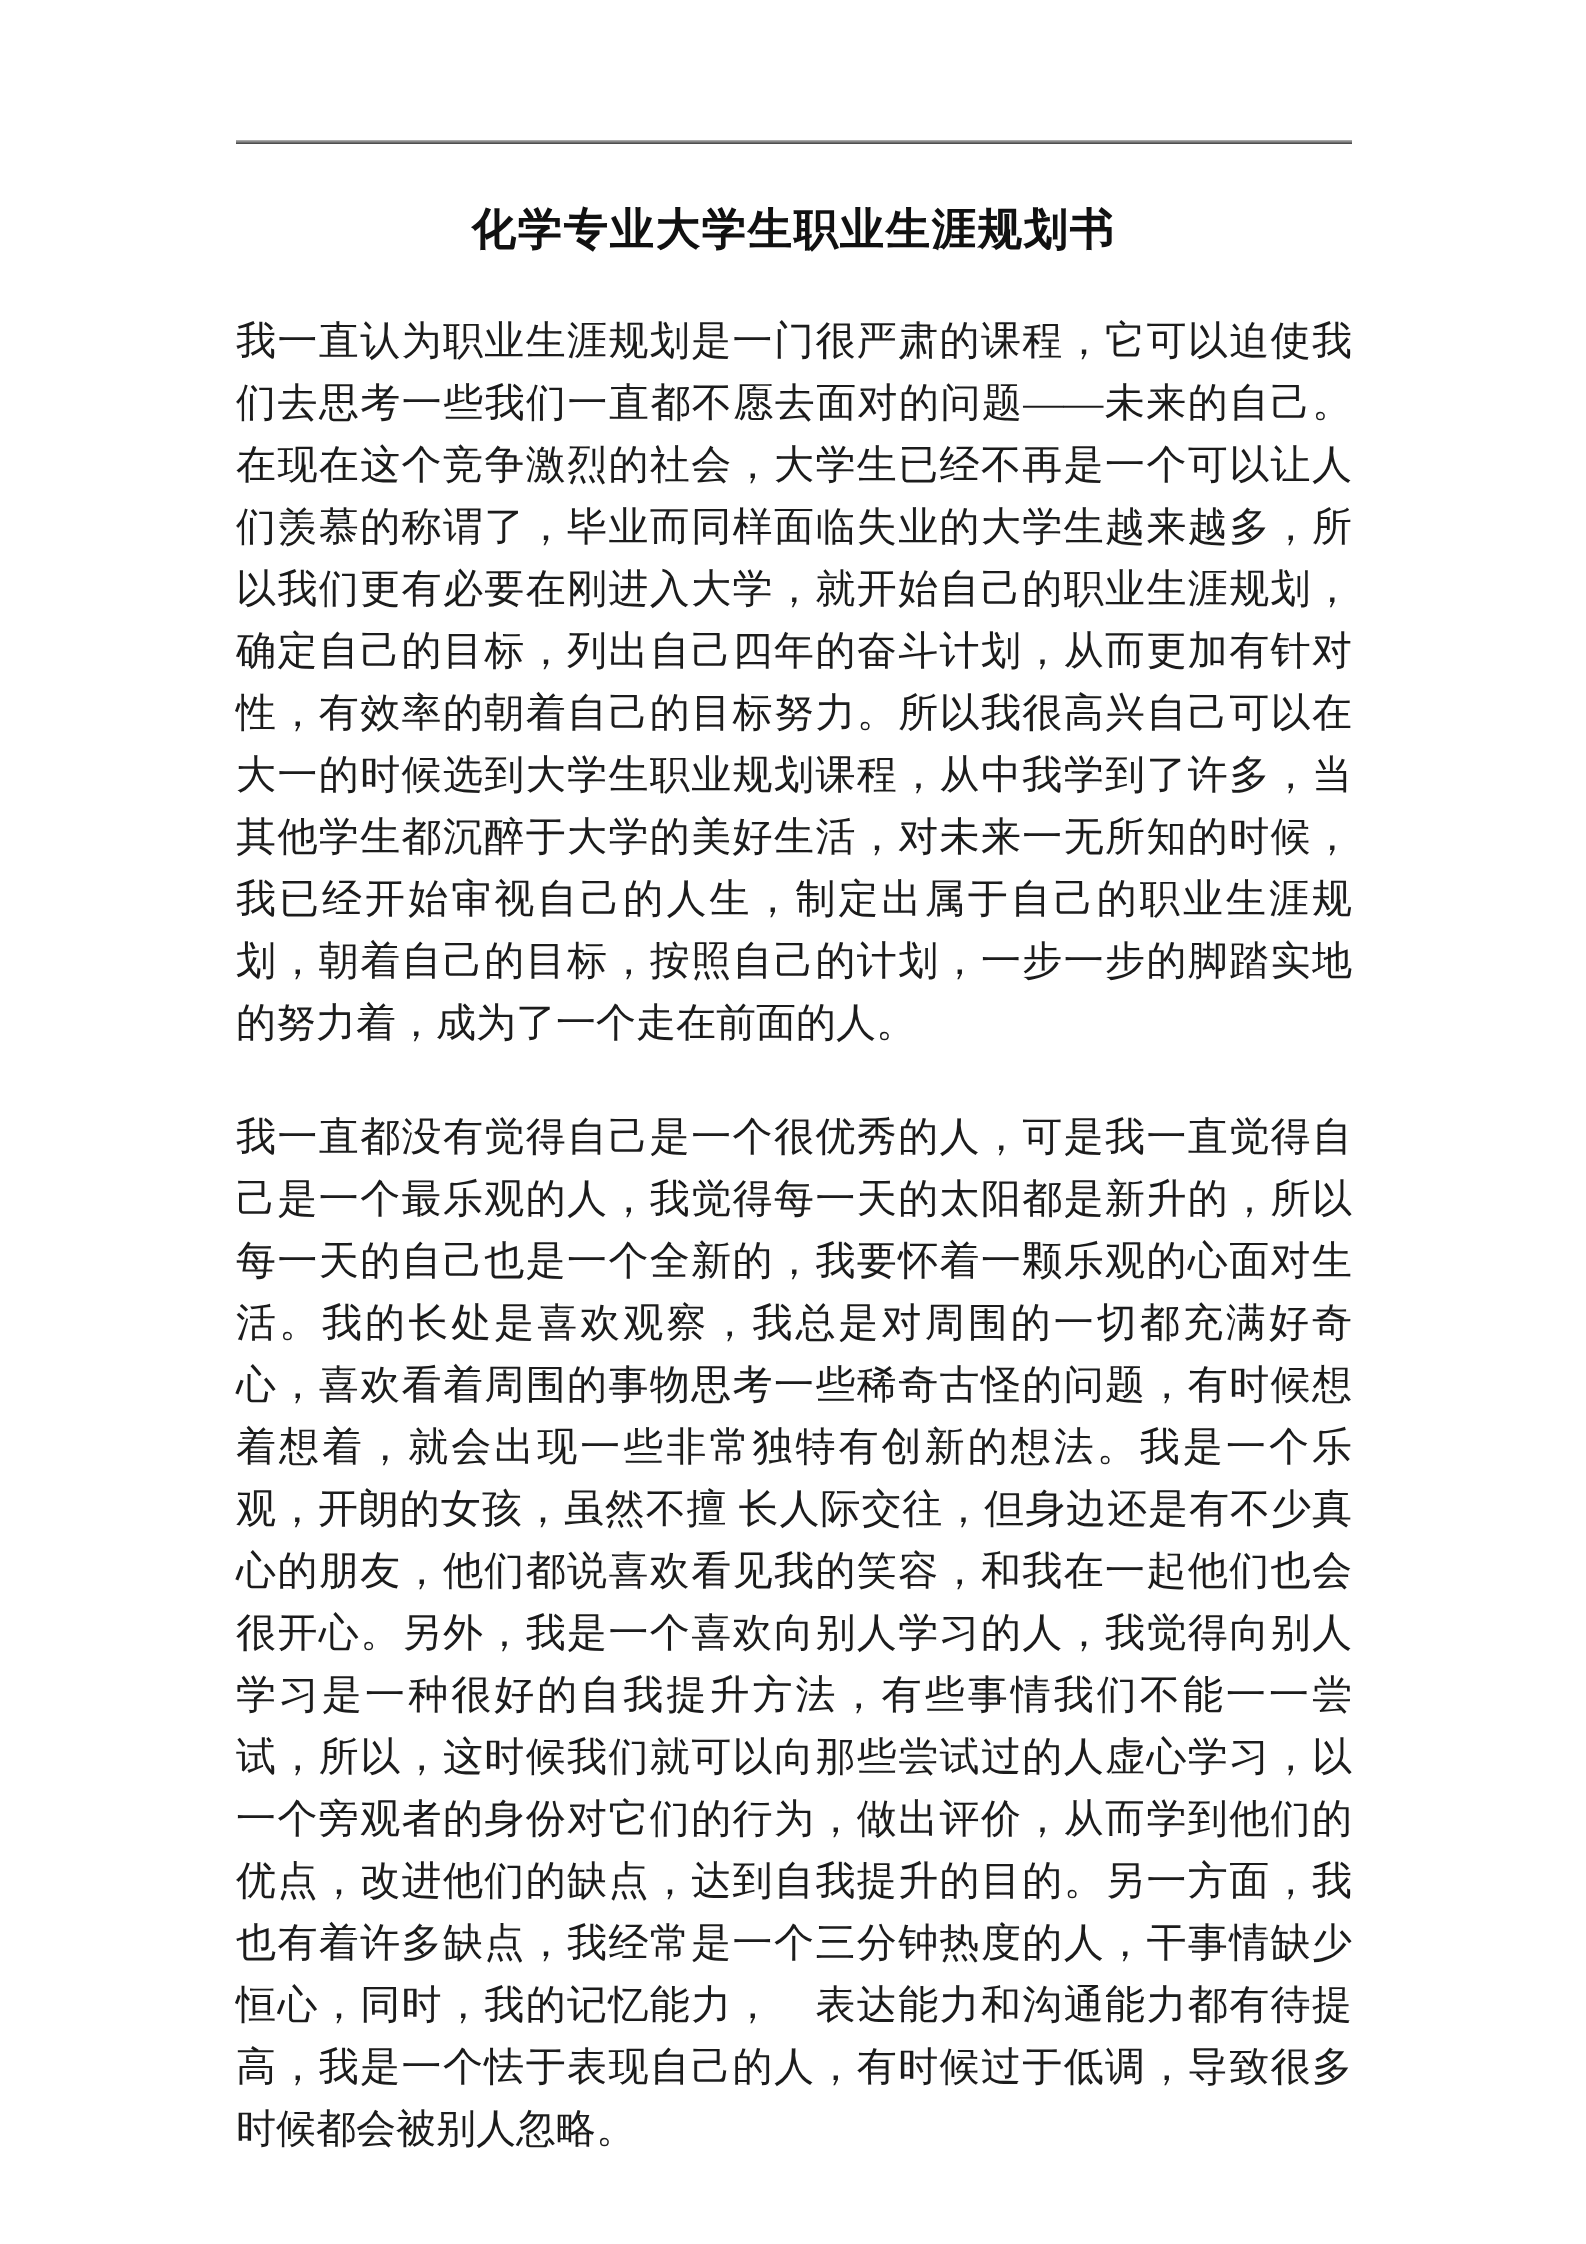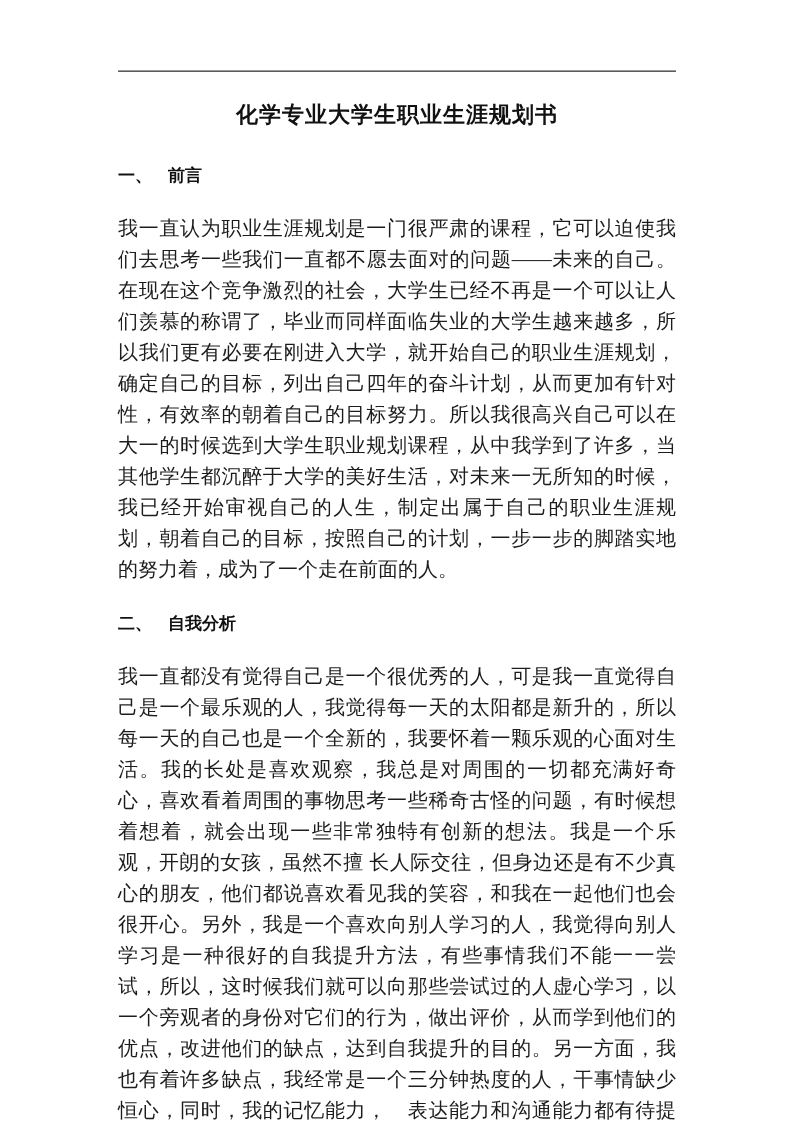"一、 前言" h2.section-heading { html: <h2> <span>一、</span><span>前言</span> </h2> -> none }
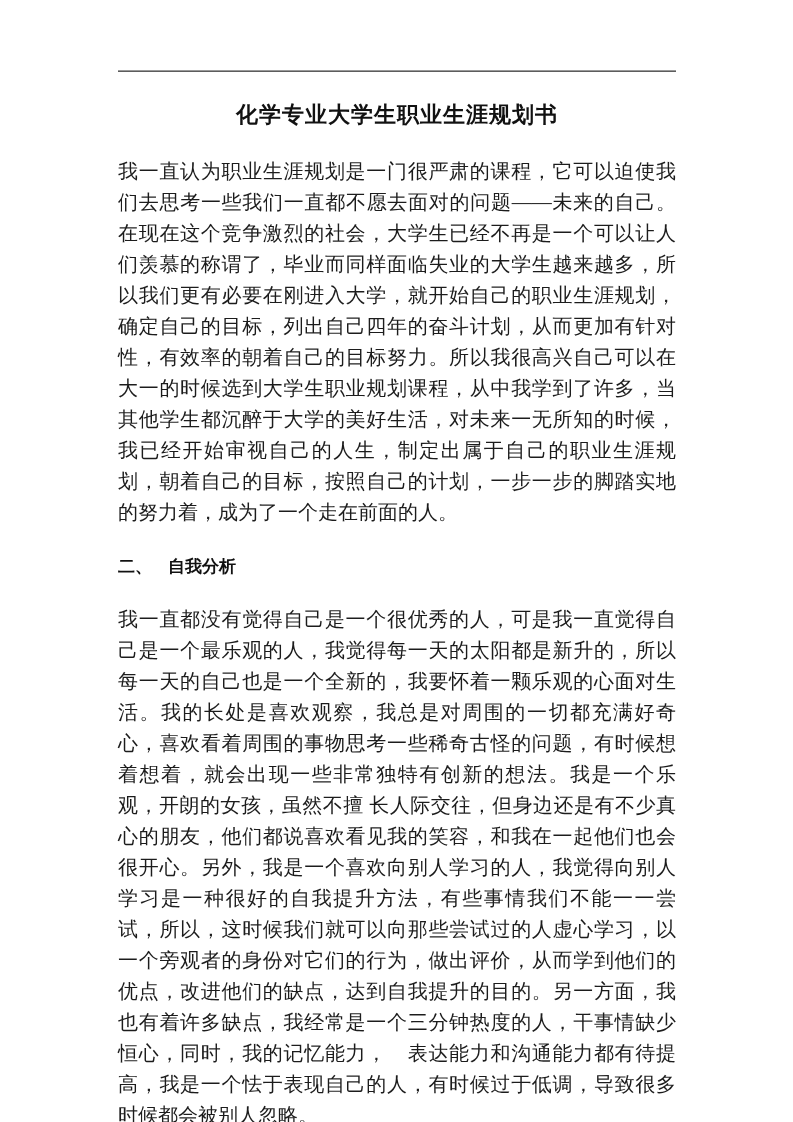"二、 自我分析" h2.section-heading { html: <h2> <span>二、</span><span>自我分析</span> </h2> -> none }
